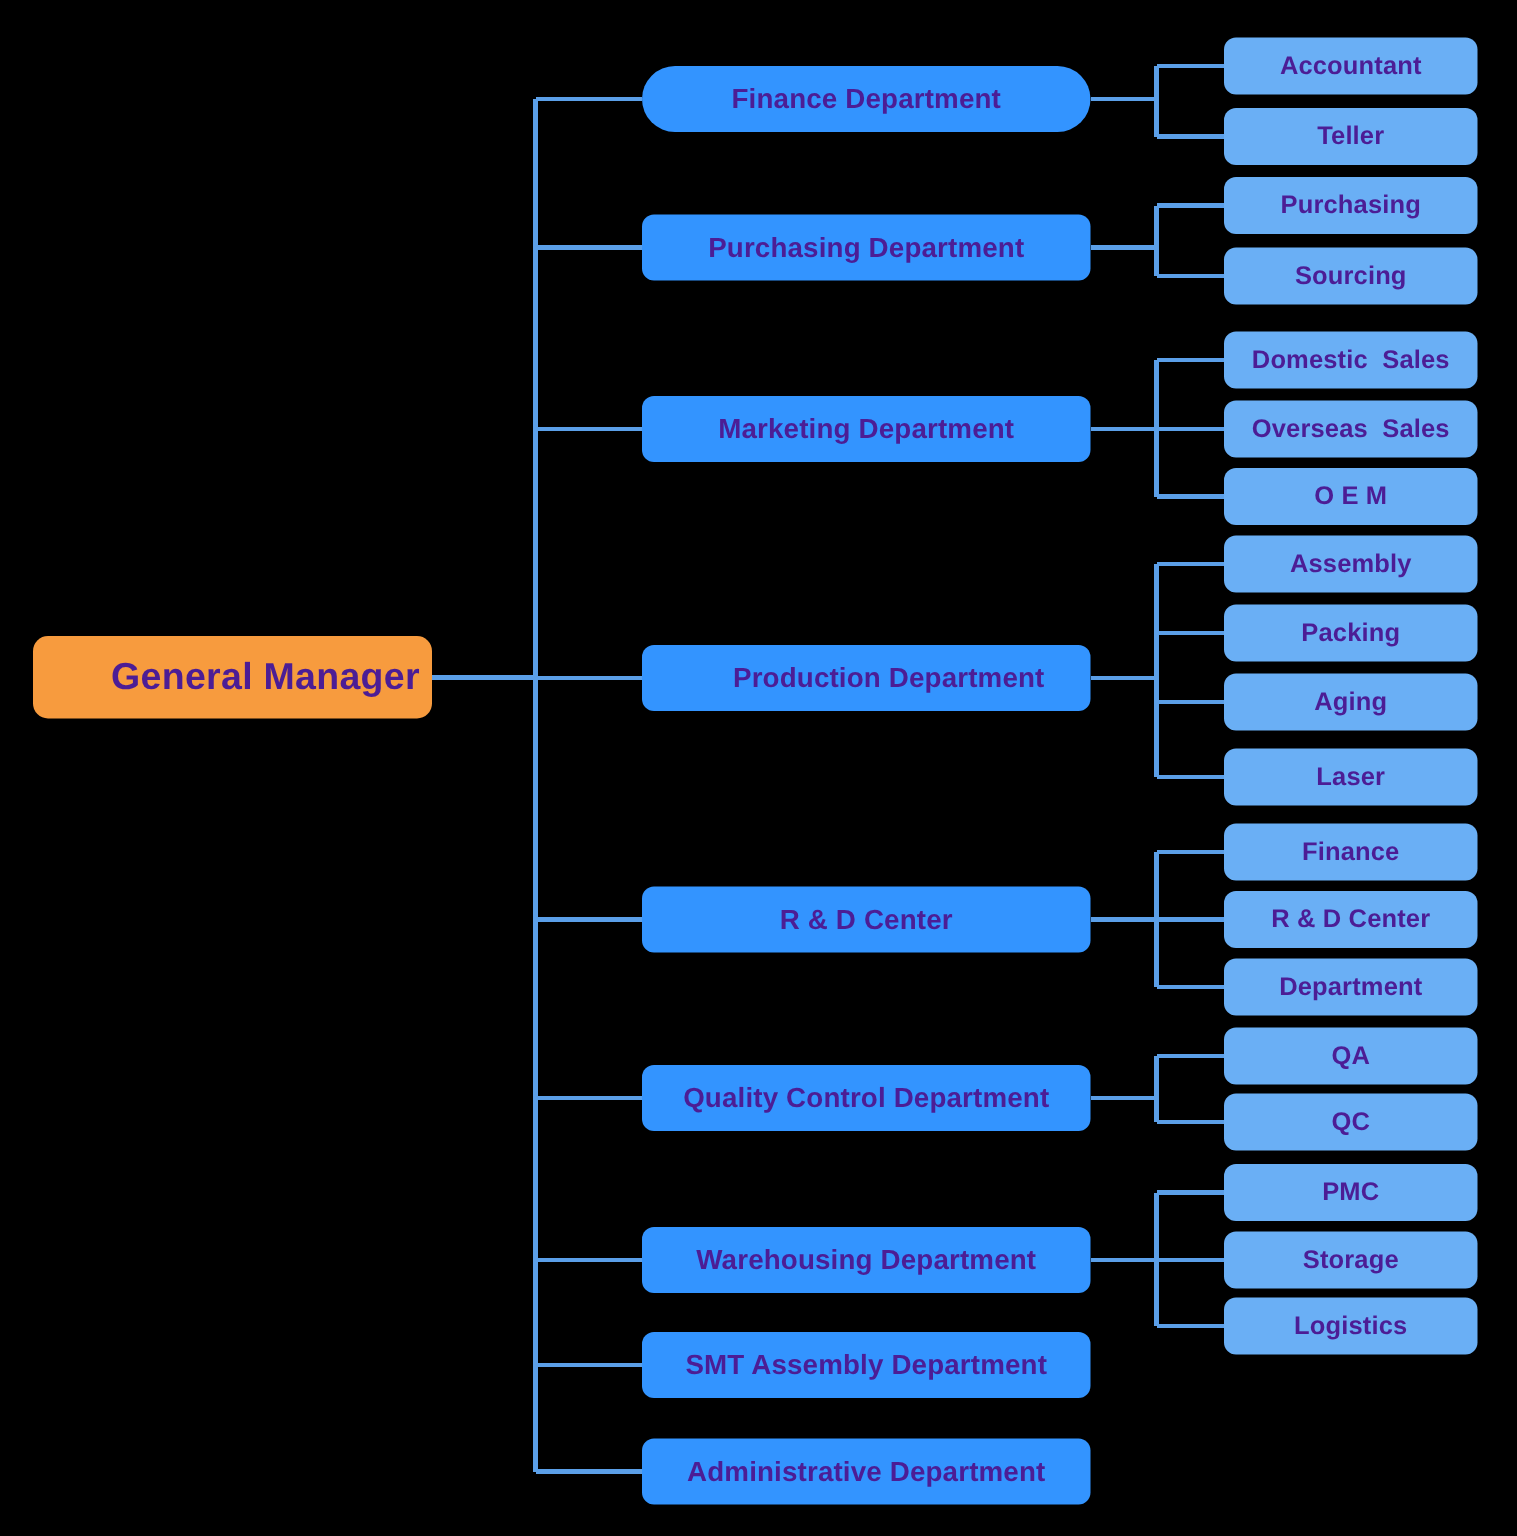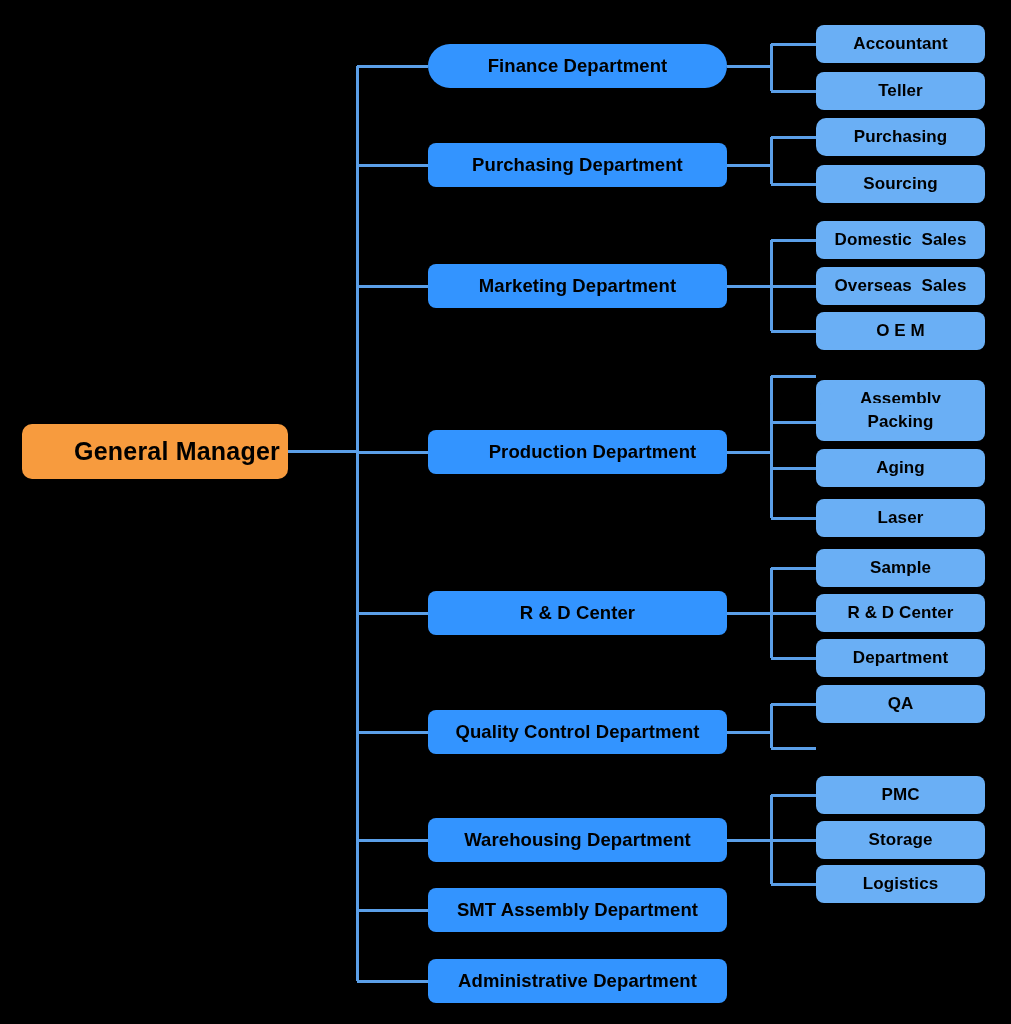"Accountant" .node { color: #000000 -> #4c1d95 }
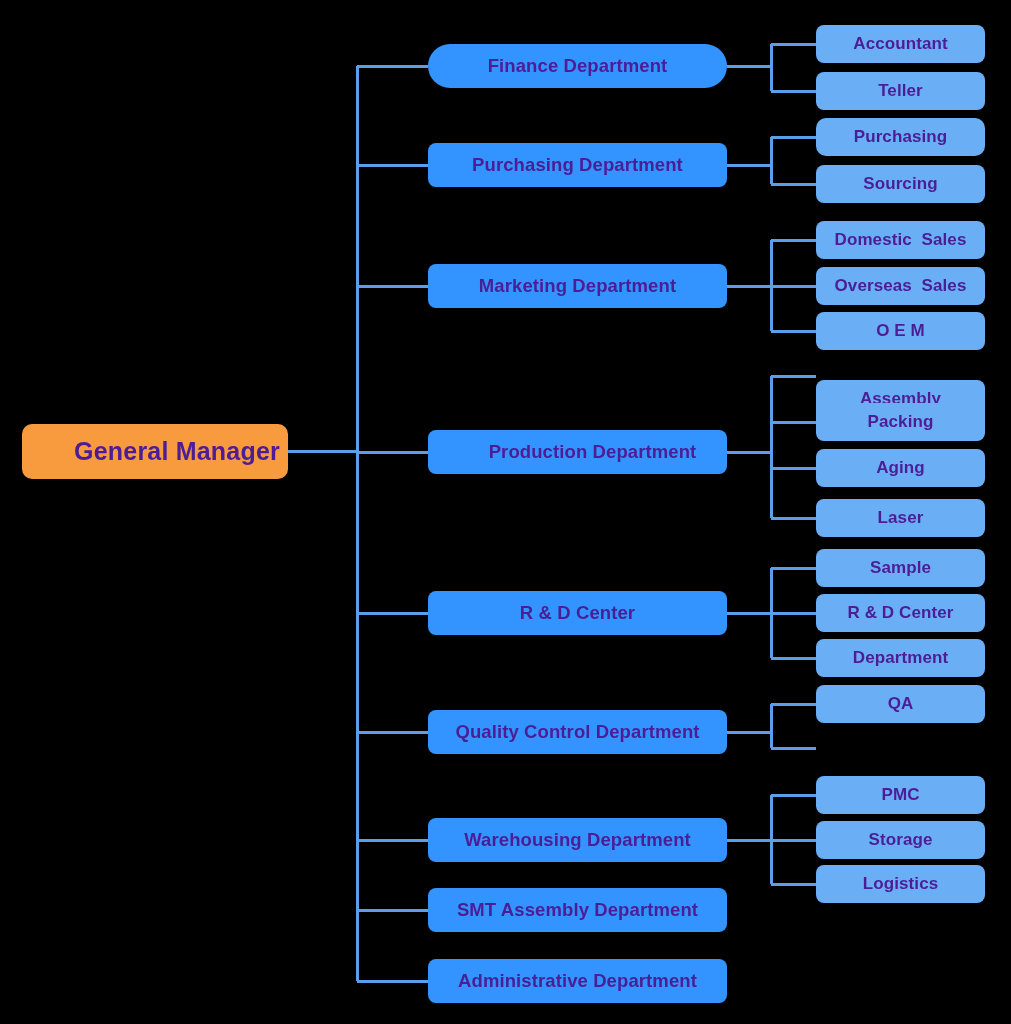"Purchasing" div.node { border-radius: 10px -> none }
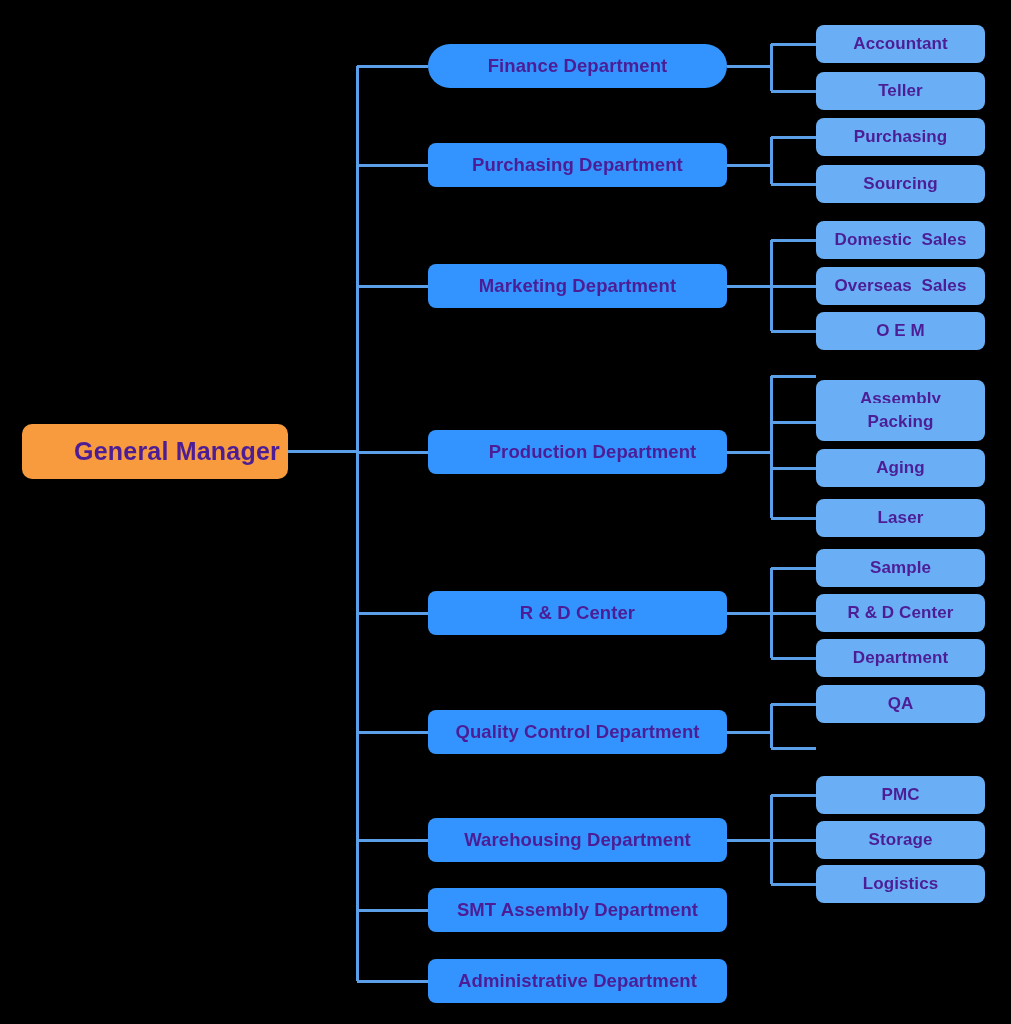"Assembly" div.node { margin-top: 23px -> none }
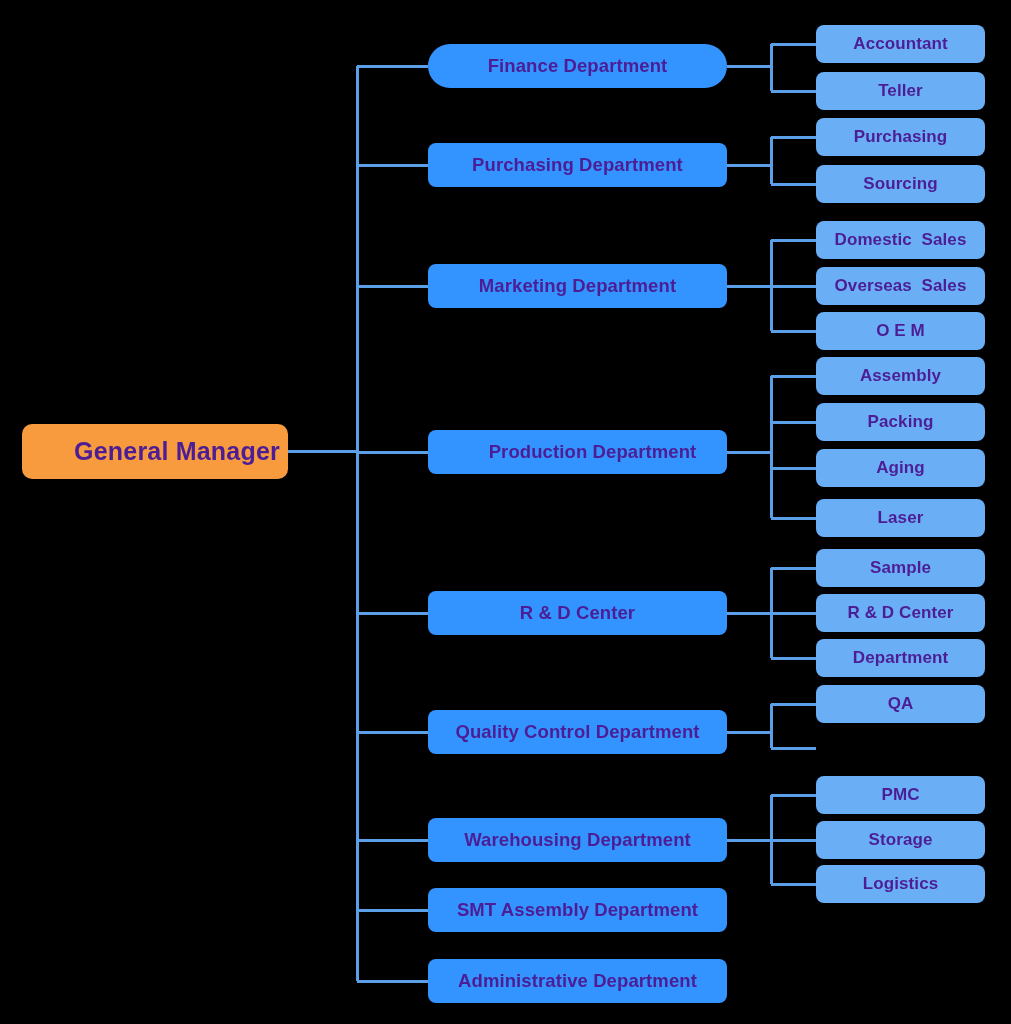"Sample" div.node { text: Sample -> Finance }
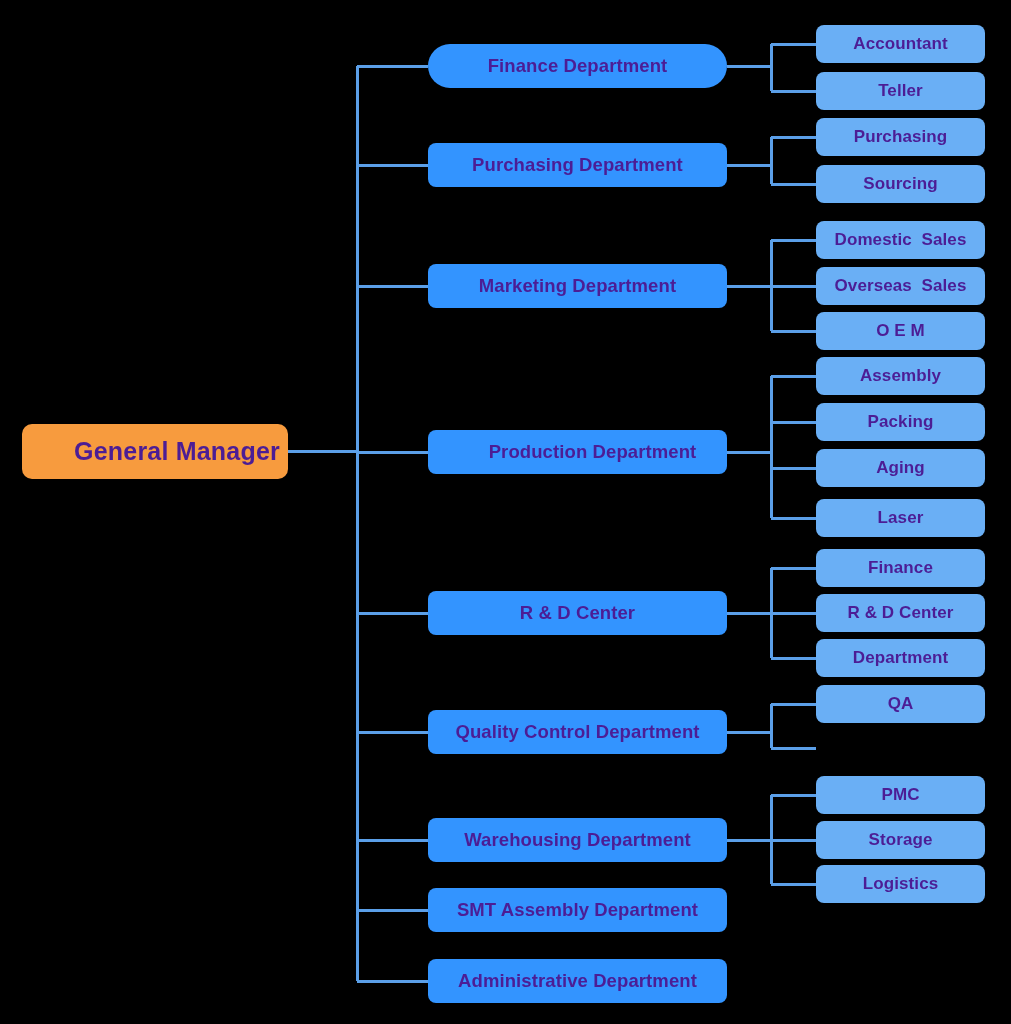"QC" div.node { html: none -> <div>QC</div> }
